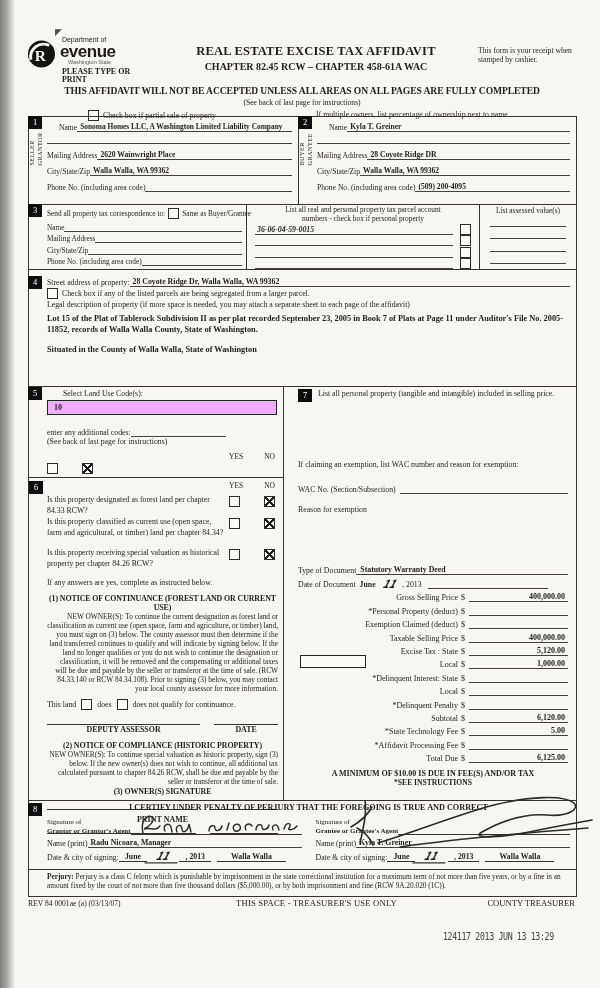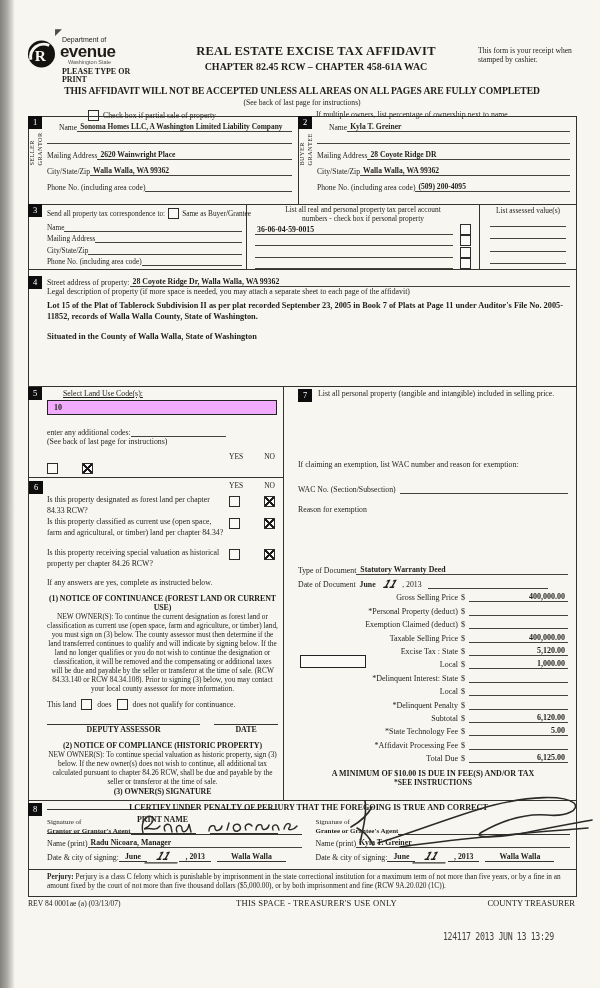"36-06-04-59-0015" .prow .pline { font-style: none -> italic }
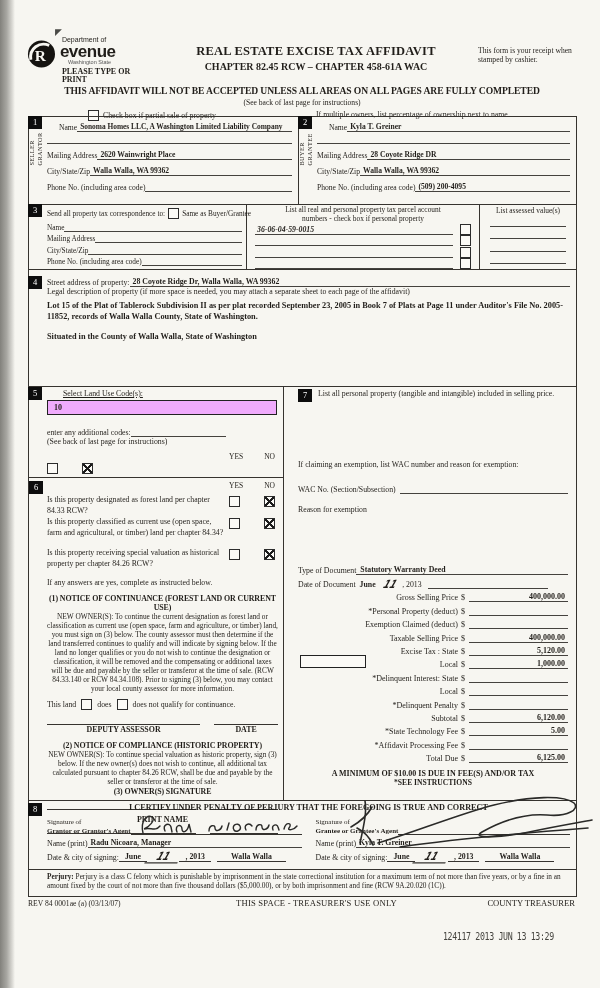"Check box if any of" div.s4chk { html: none -> <div> <span></span> <span>Check box if any of the listed parcels are being segregated from a larger parcel.</span> </div> }
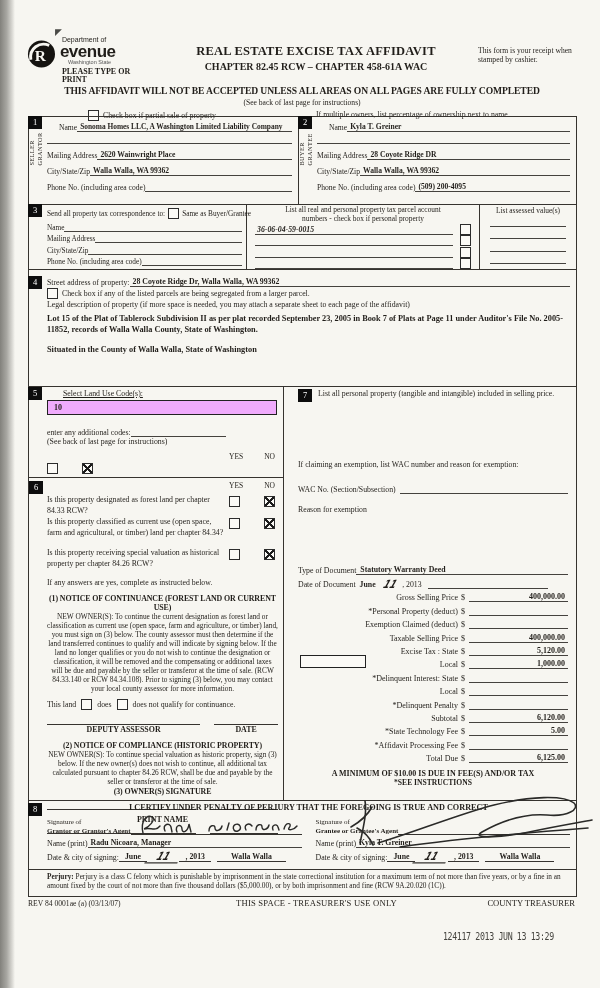"Select Land Use Code(s):" div { text-decoration: underline -> none }
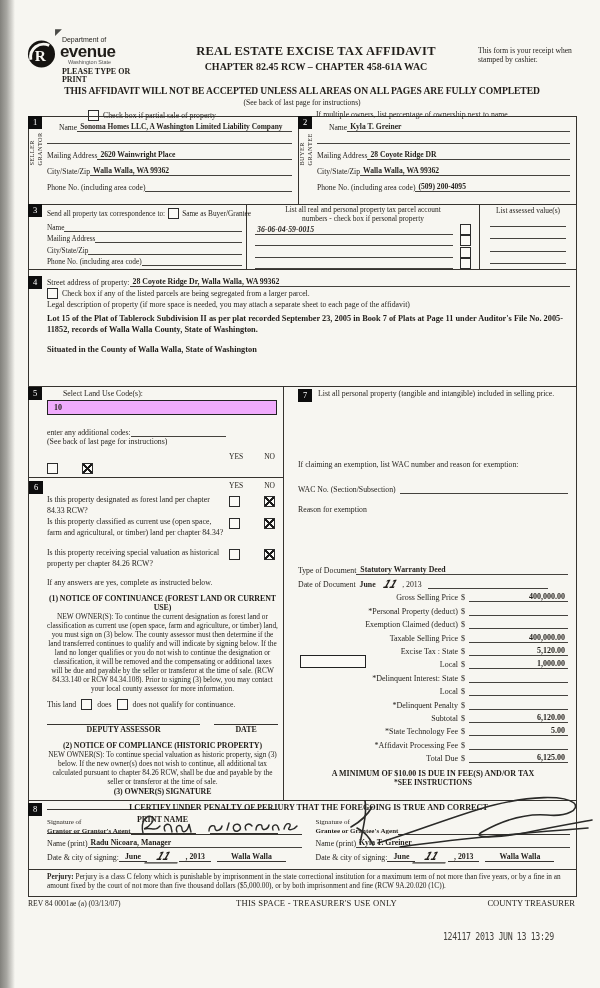"NEW OWNER(S): To continue the" .nbody { text-align: center -> right }
